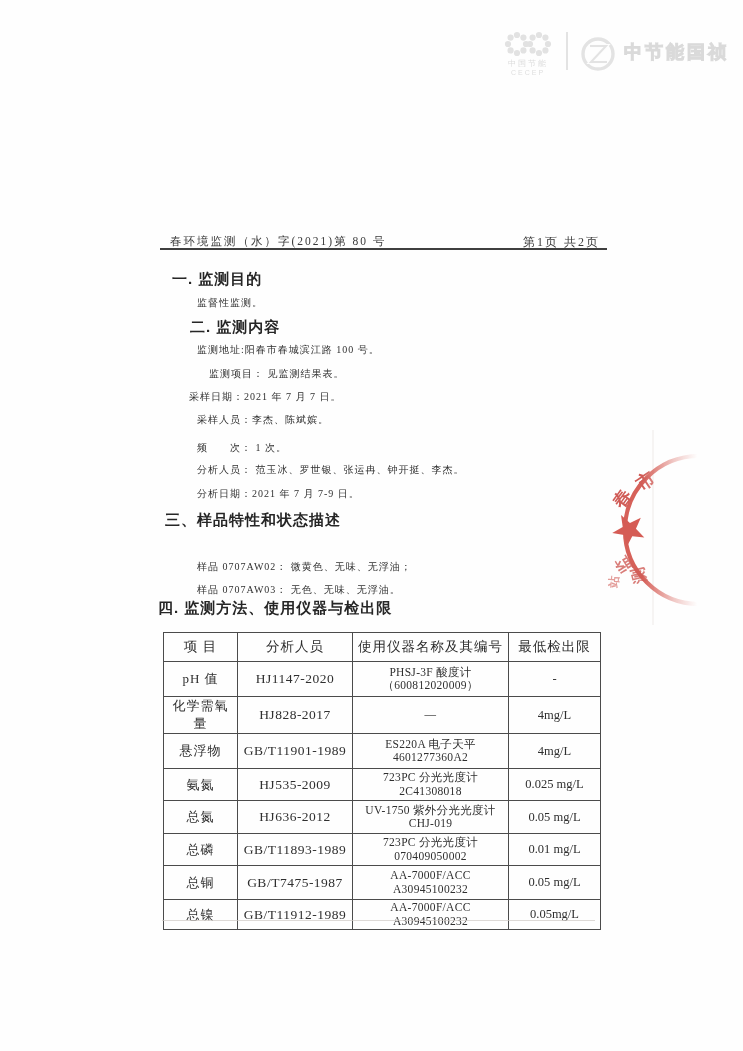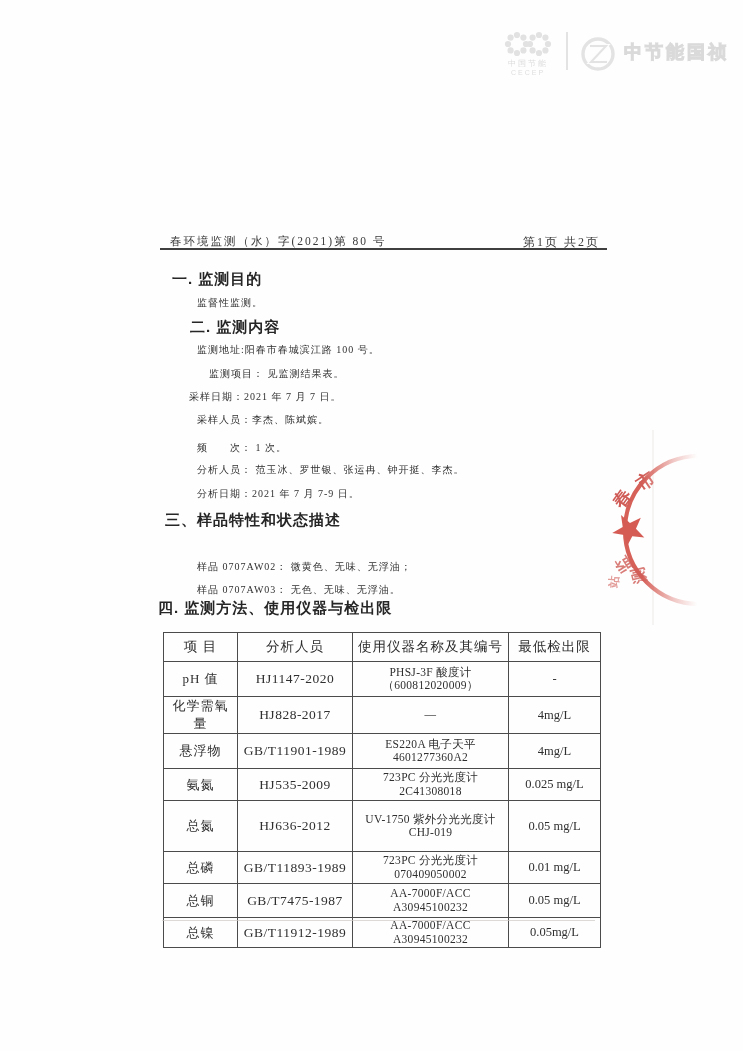"总氮" tr { height: 51px -> 33px }
